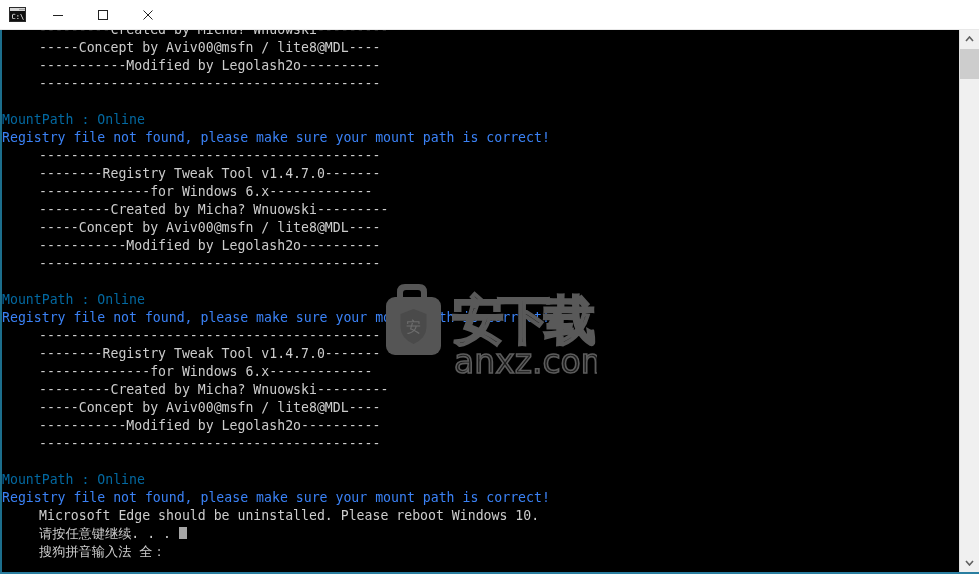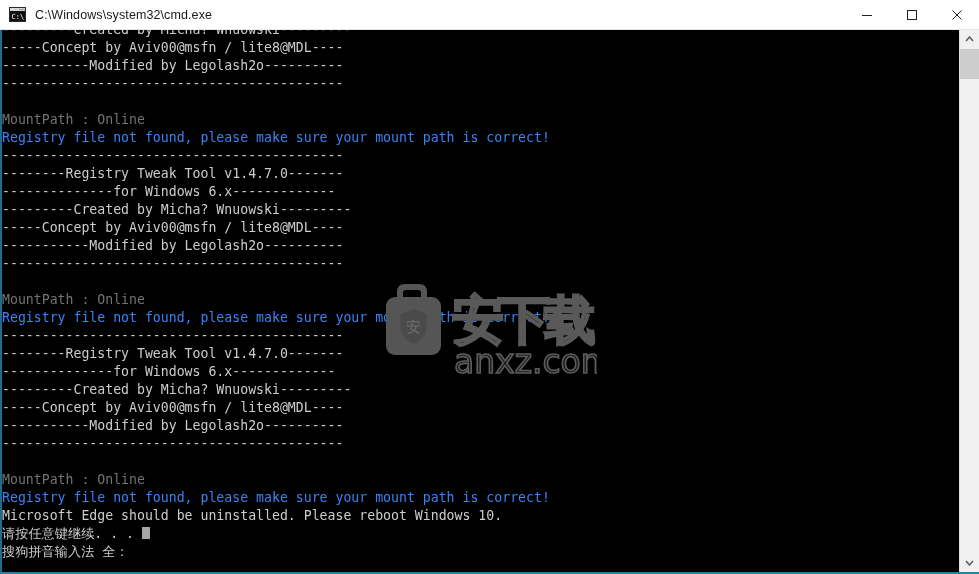"C:\Windows\system32\cmd.exe" div.title-text { html: <div>C:\Windows\system32\cmd.exe</div> -> none }
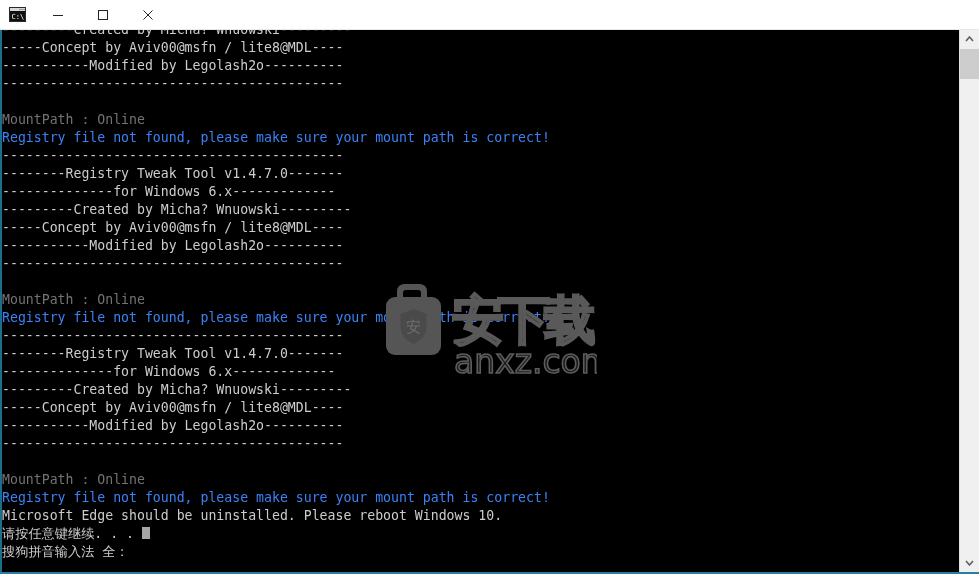"---------Created by Micha?" .c-white { margin-left: none -> 37px }
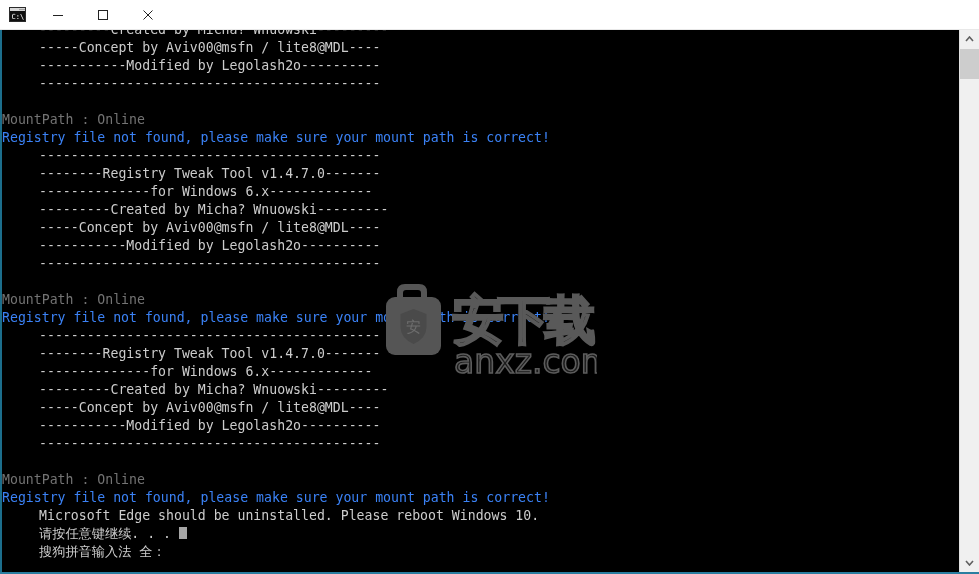"MountPath : Online" .c-cyan { color: #737373 -> #0369a1 }
